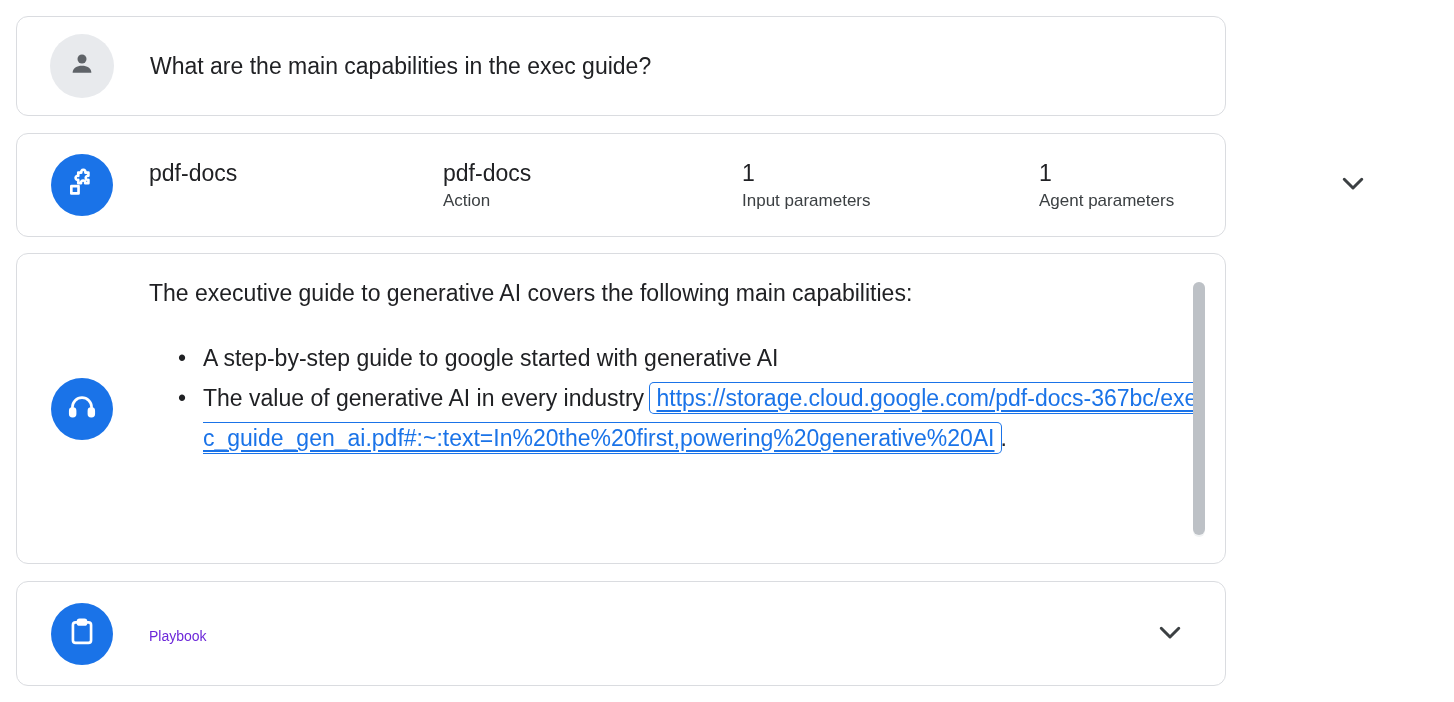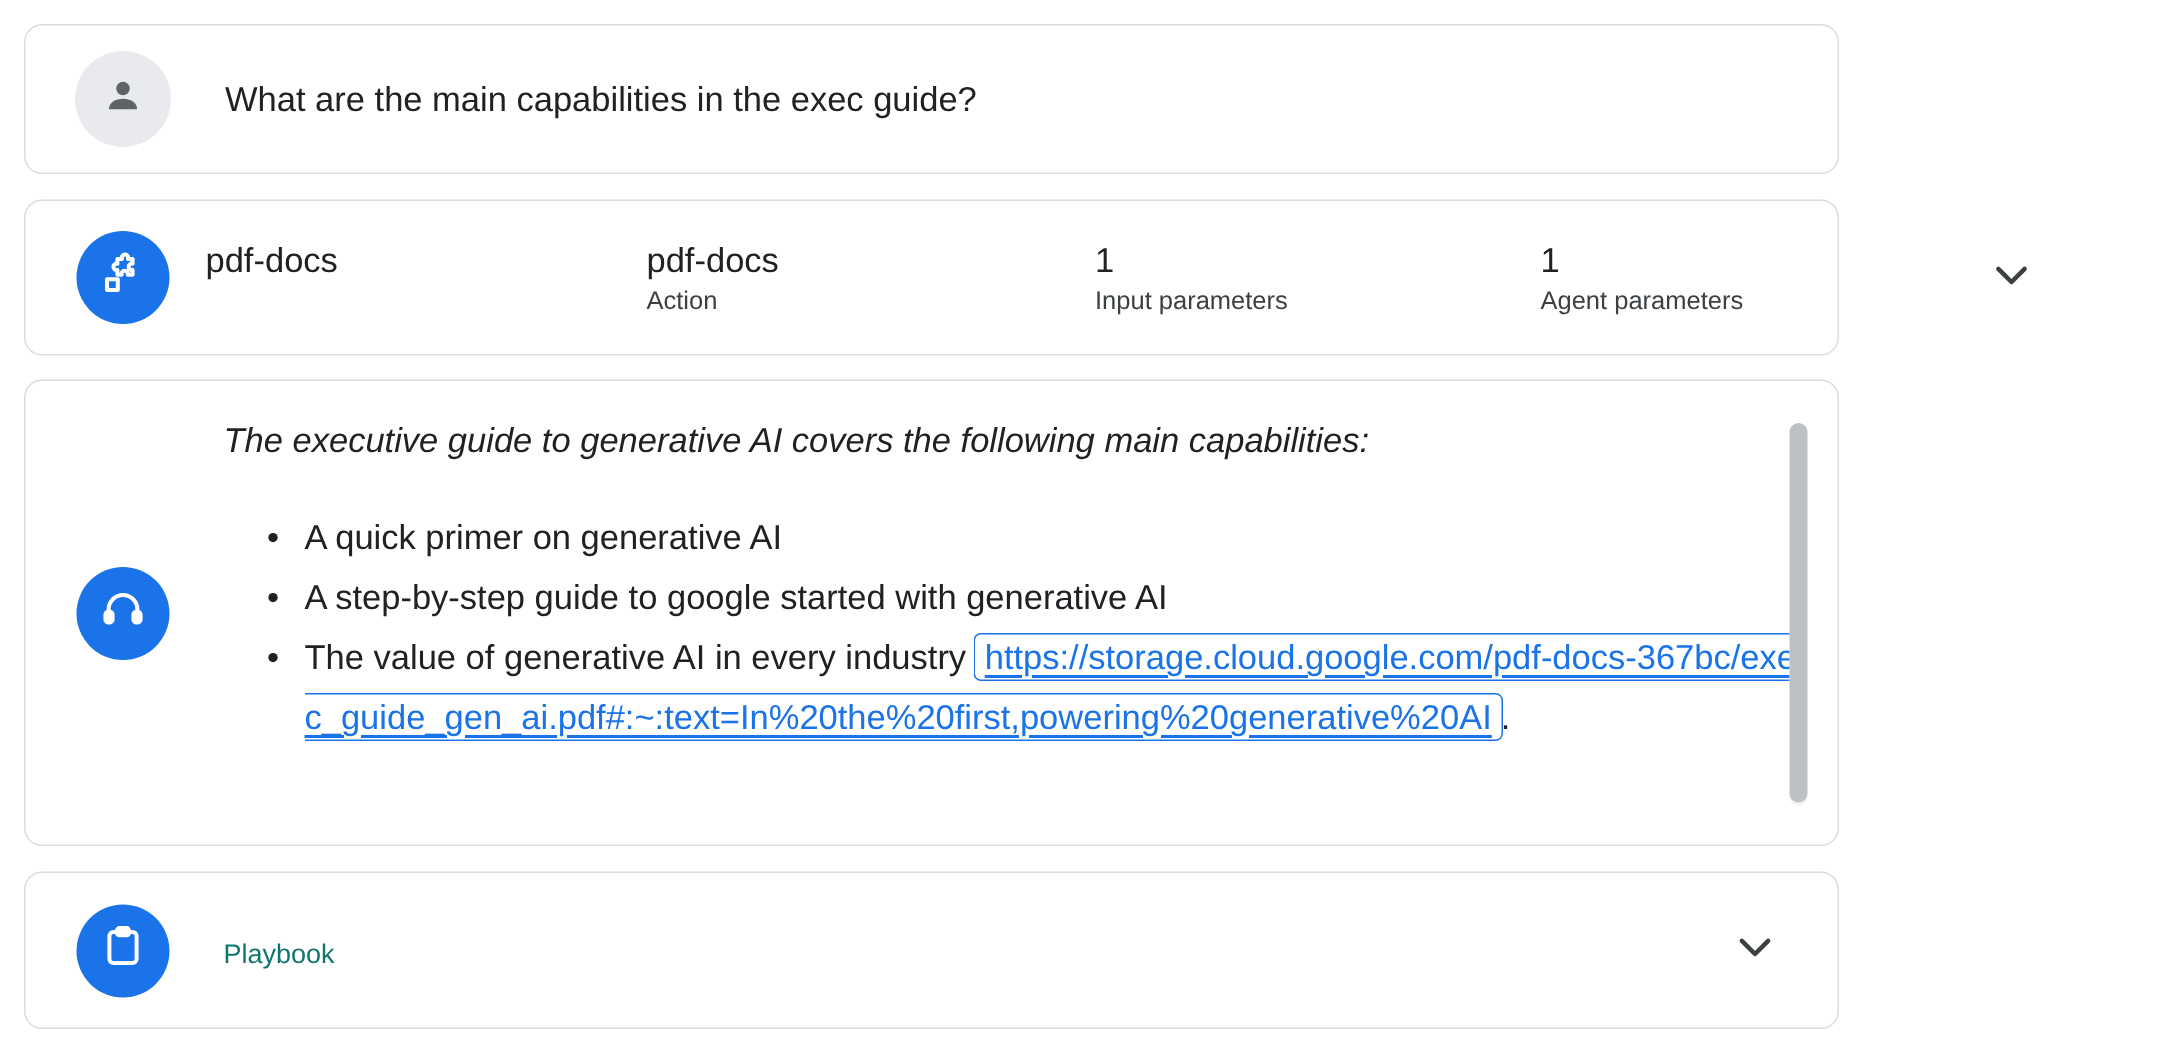"pdf-docs" .tool-cols { margin-left: 24px -> 36px }
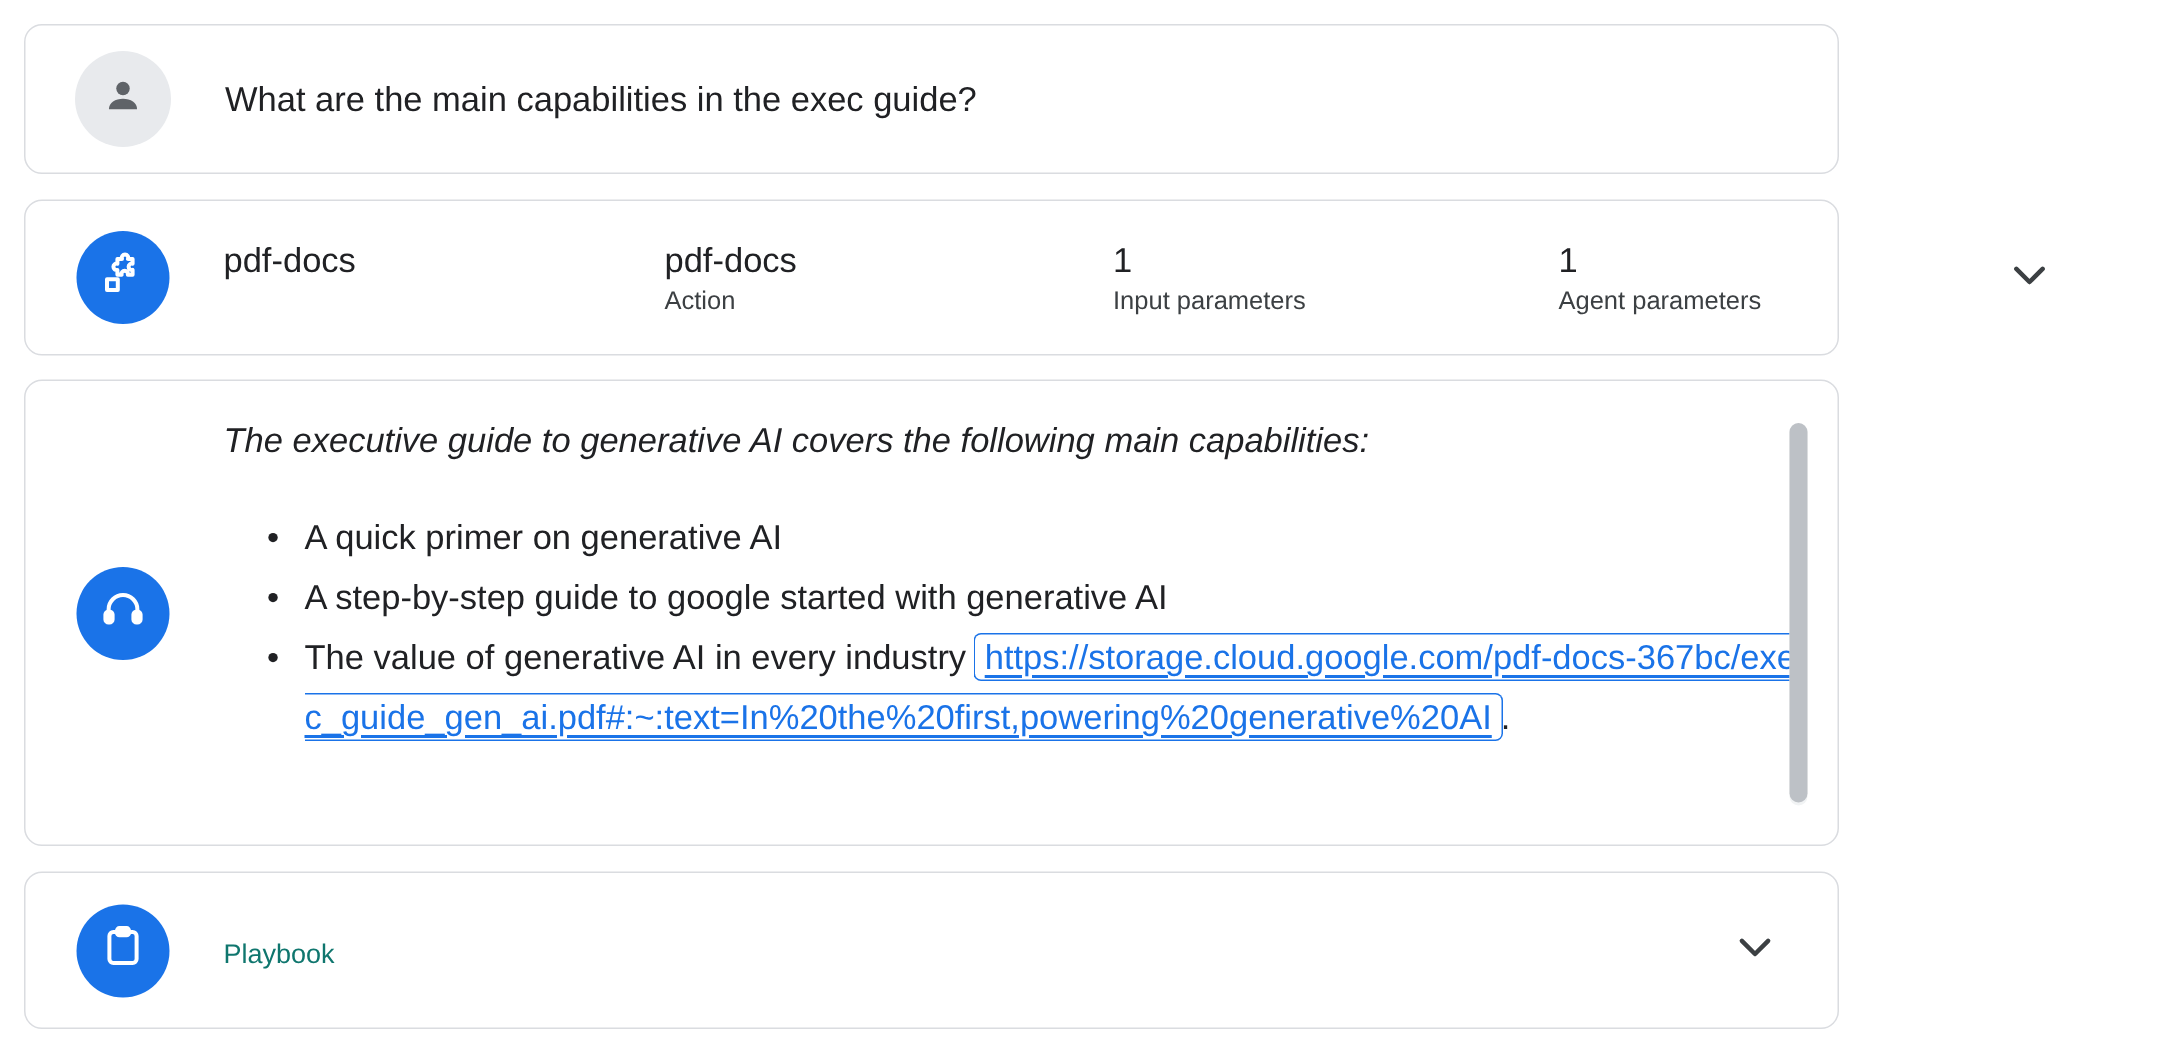"The executive guide to generative" .answer-intro { font-style: italic -> none }
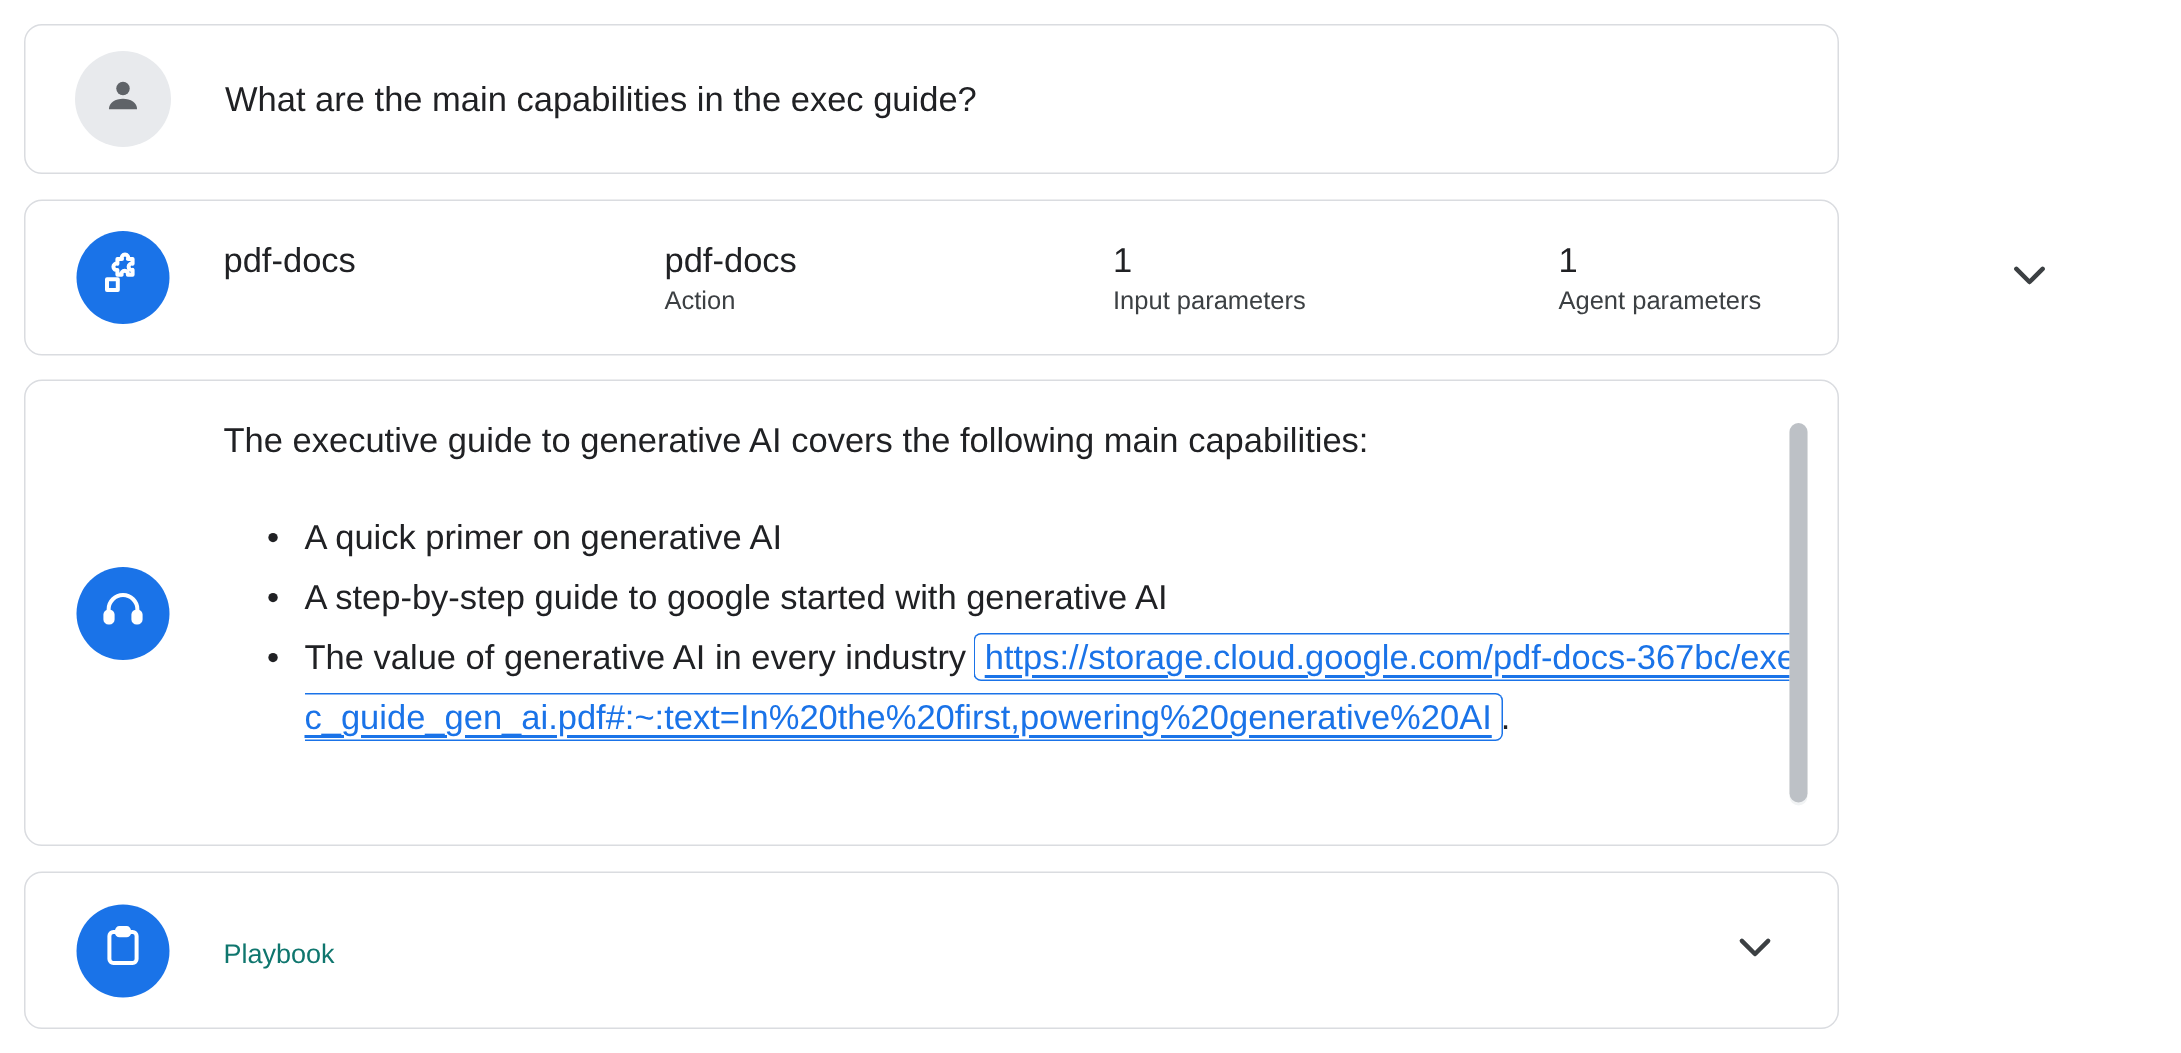"A quick primer on generative" li { html: <li><span>A quick primer on generative AI</span></li> -> none }
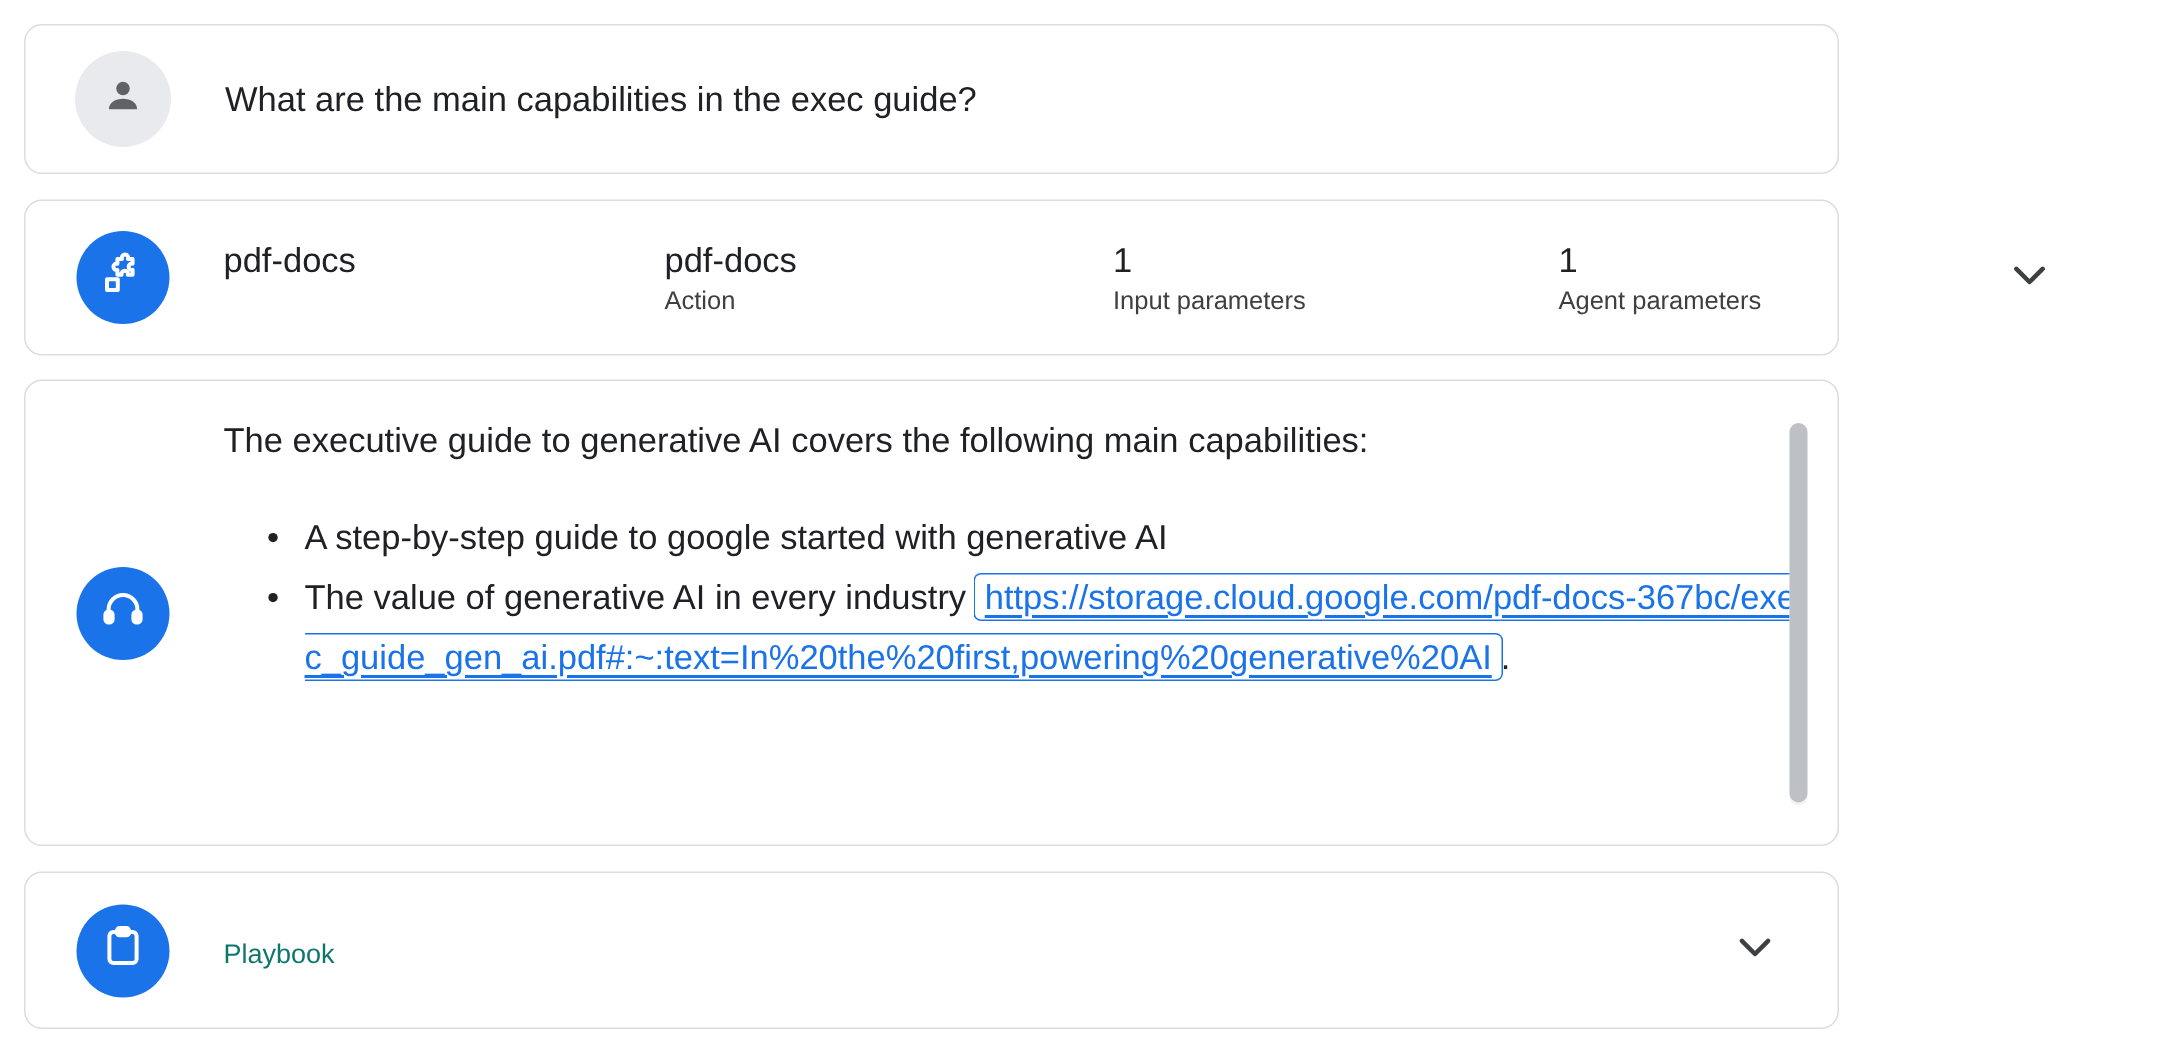"Playbook" .pb-text .label { color: #0f766e -> #6d28d9; font-size: 18px -> 14px }
